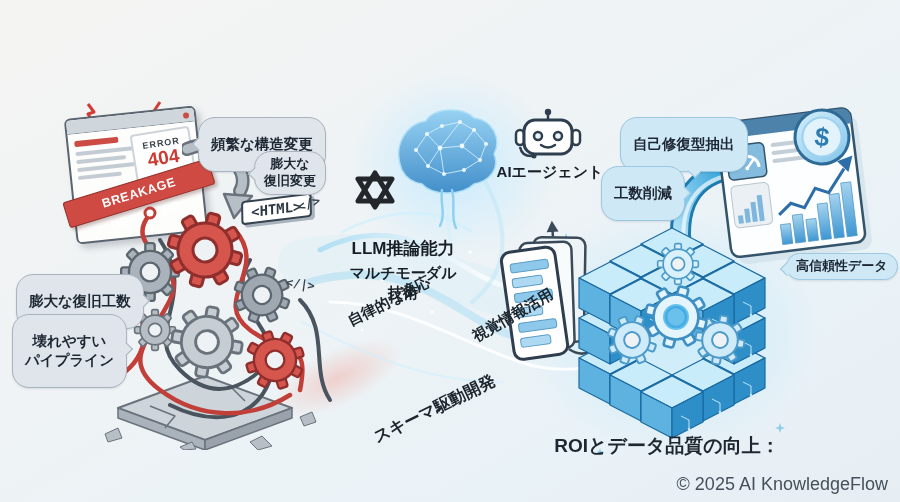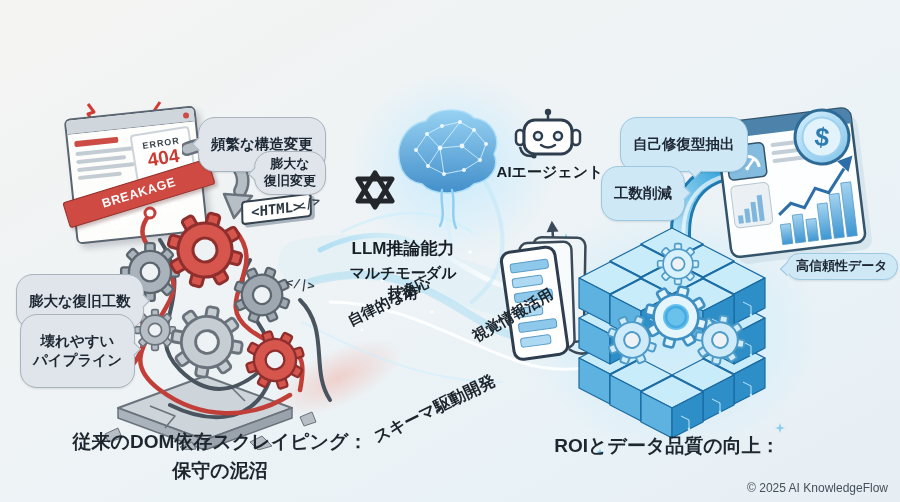"壊れやすい" div.bubble { left: 20px -> 12px }
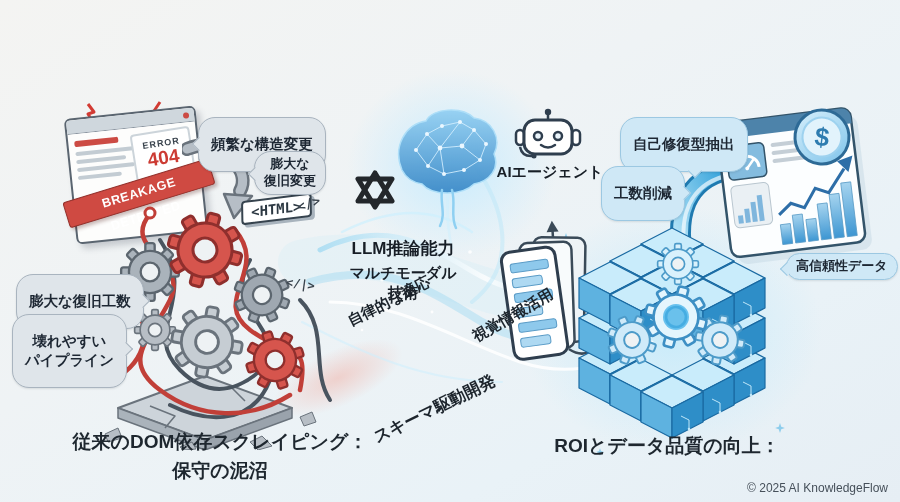"従来のDOM依存スクレイピング：" div.caption { html: <div> <span>従来のDOM依存スクレイピング：</span> <span>保守の泥沼</span> </div> -> none }
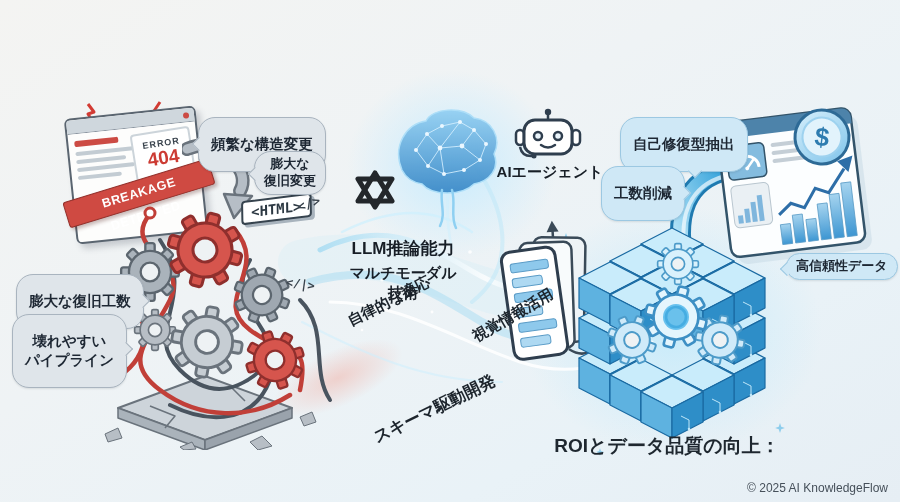"© 2025 AI KnowledgeFlow" .copyright { font-size: 12px -> 18px }
